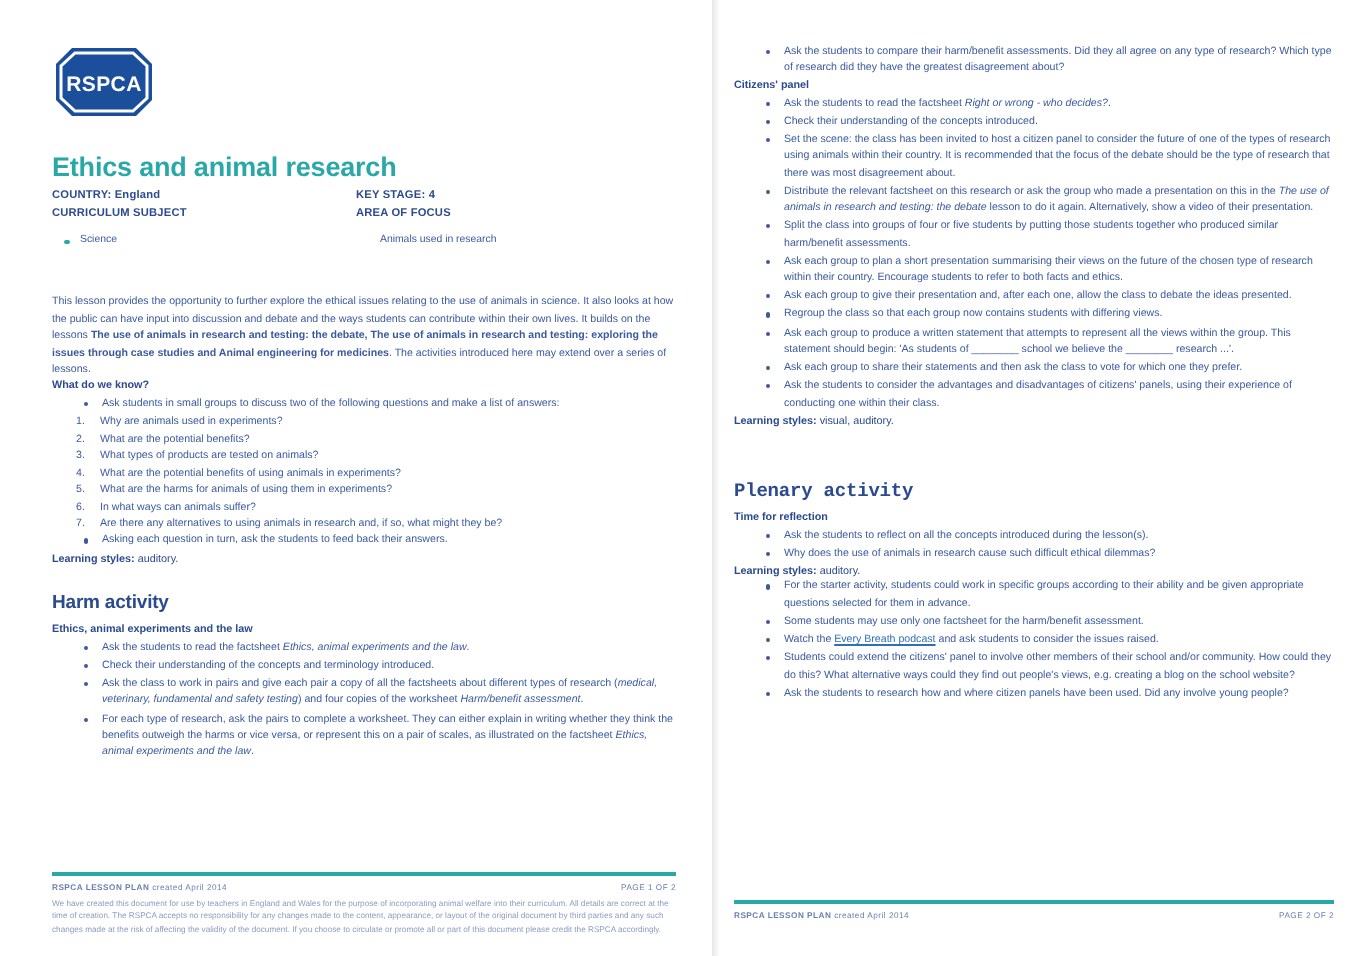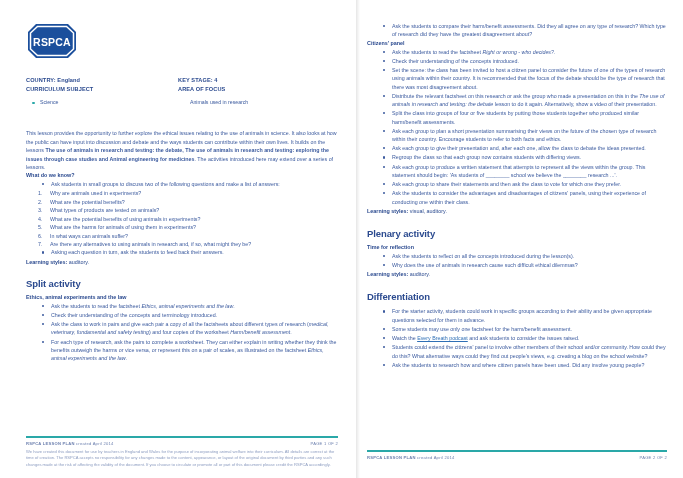"Ethics and animal research" div.lesson-title { html: none -> <div>Ethics and animal research</div> }
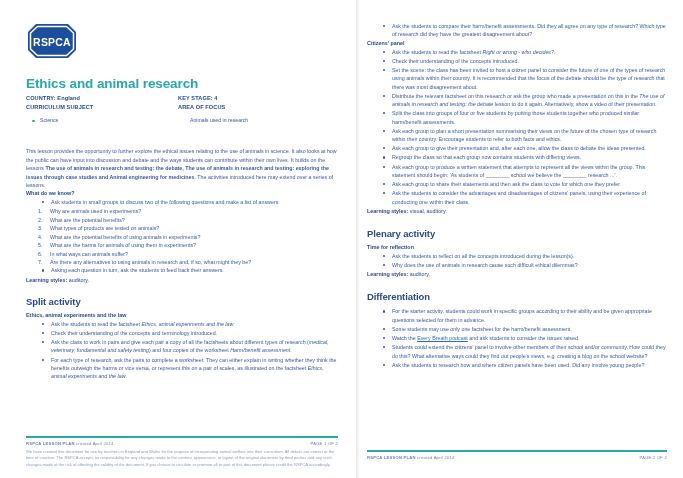"Plenary activity" .page-right h2.section { font-family: none -> Liberation Mono, monospace; margin-top: 14px -> 26px }
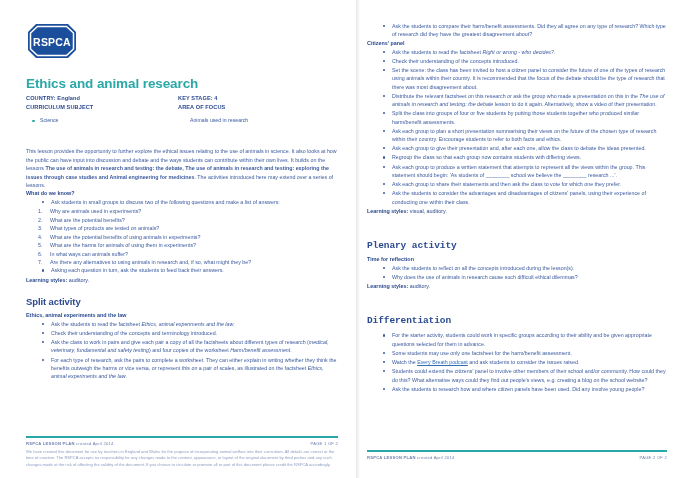"Split activity" h2.section { text: Split -> Harm }
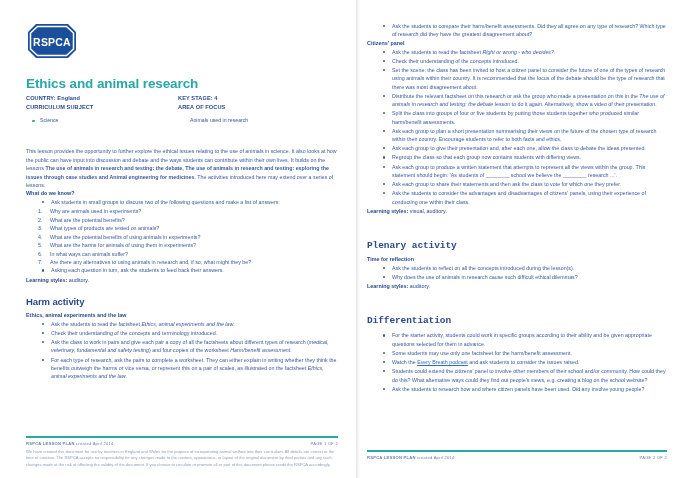"Differentiation" h2.section { html: <h2>Differentiation</h2> -> none }
